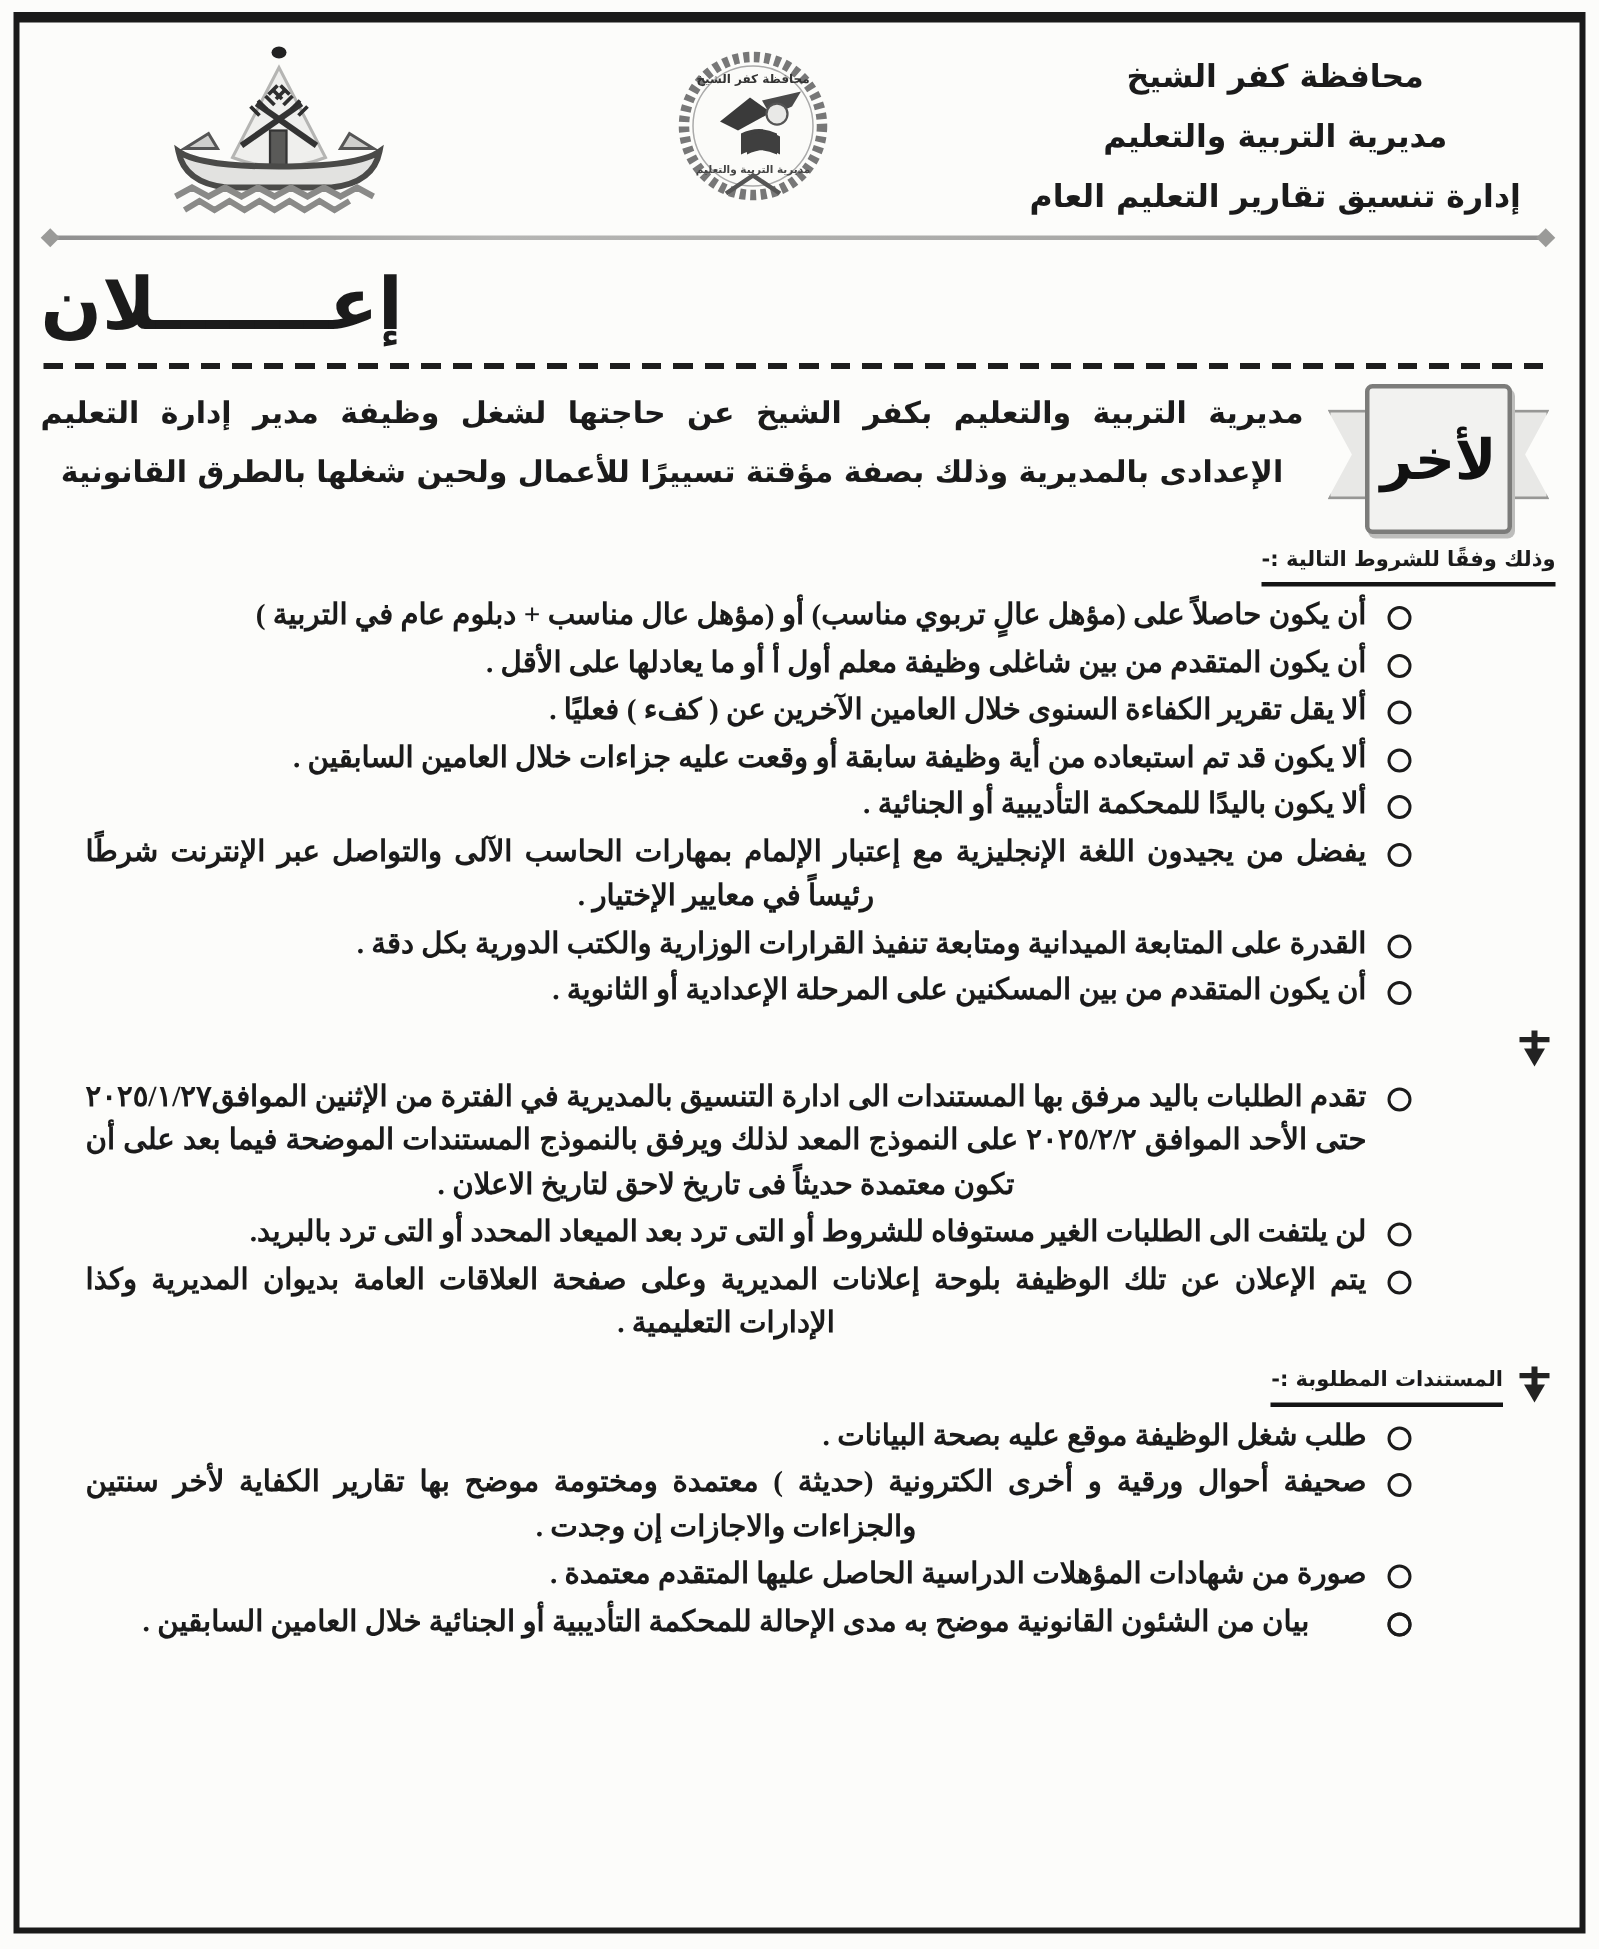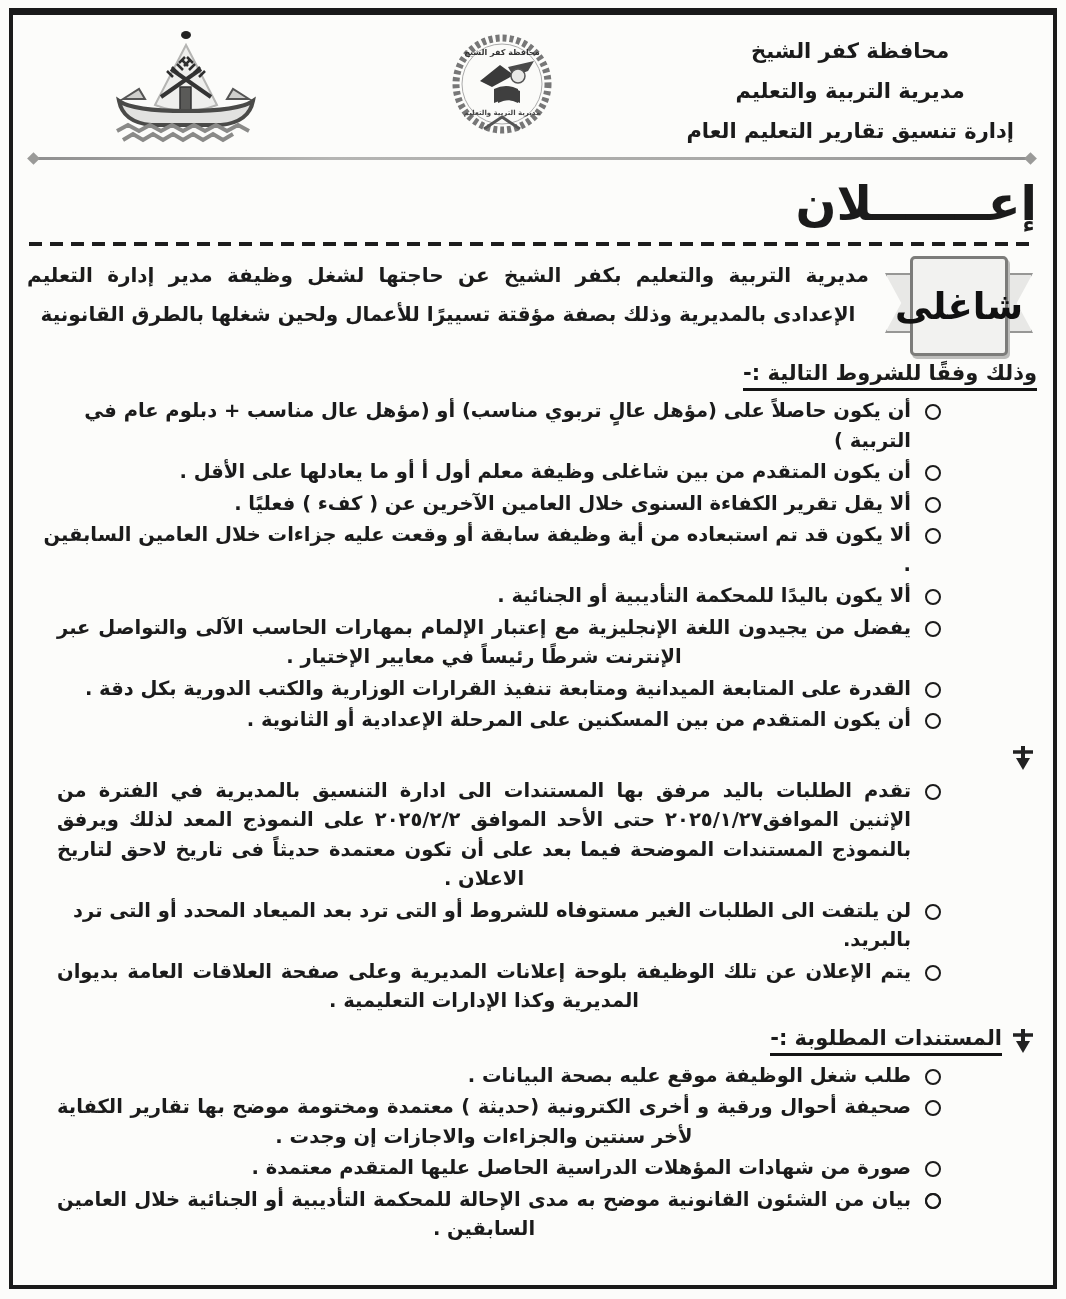"إعـــــــلان" .title { text-align: right -> left }
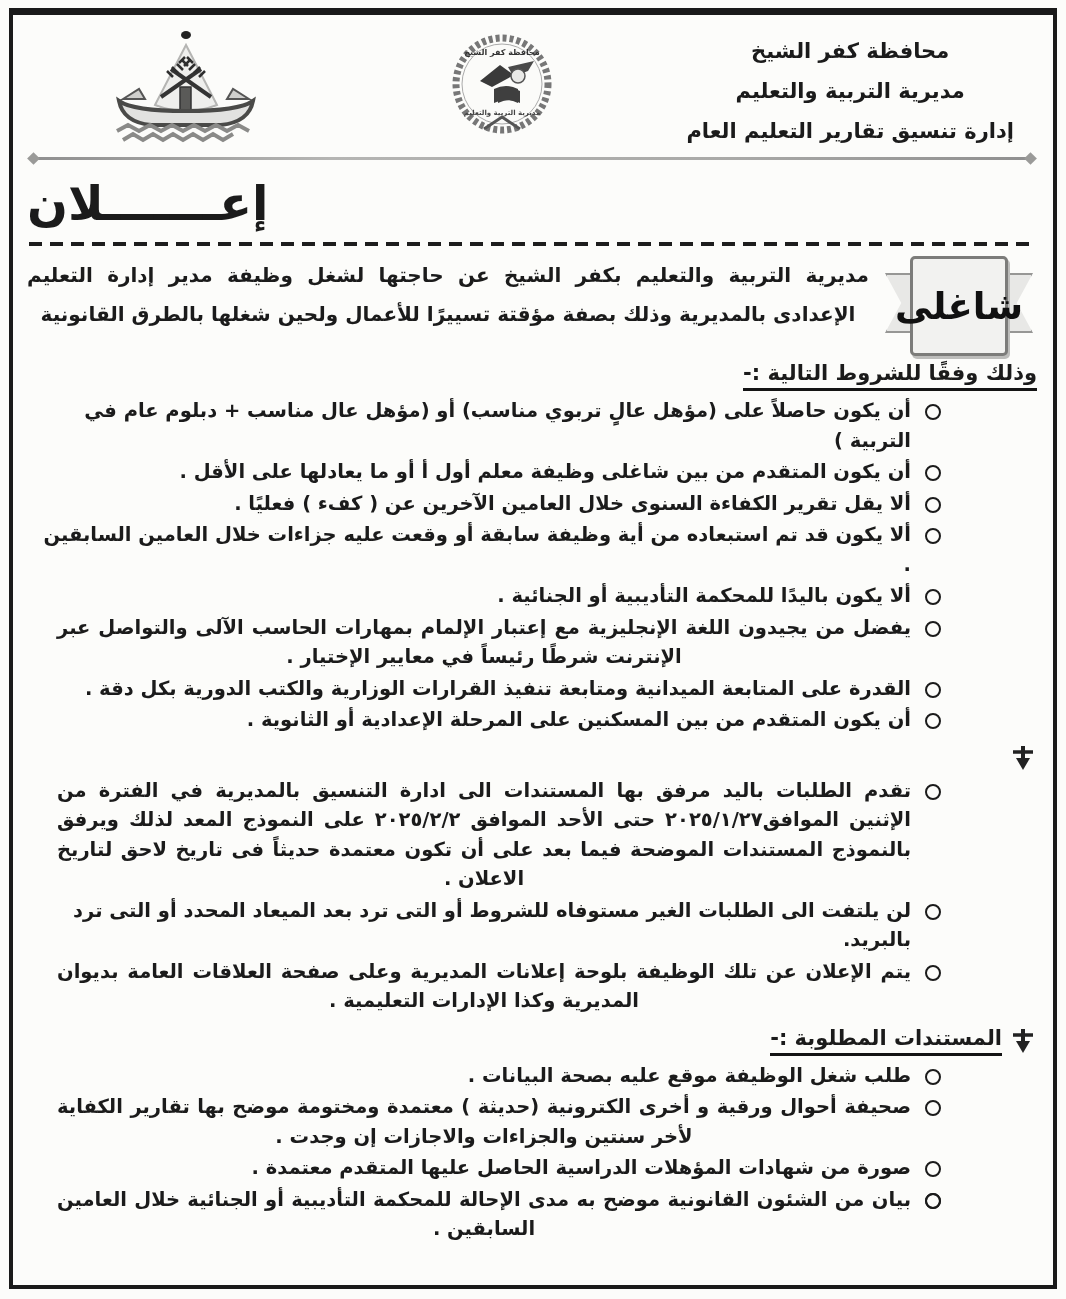"شاغلى" div.rbox { text: شاغلى -> لأخر }
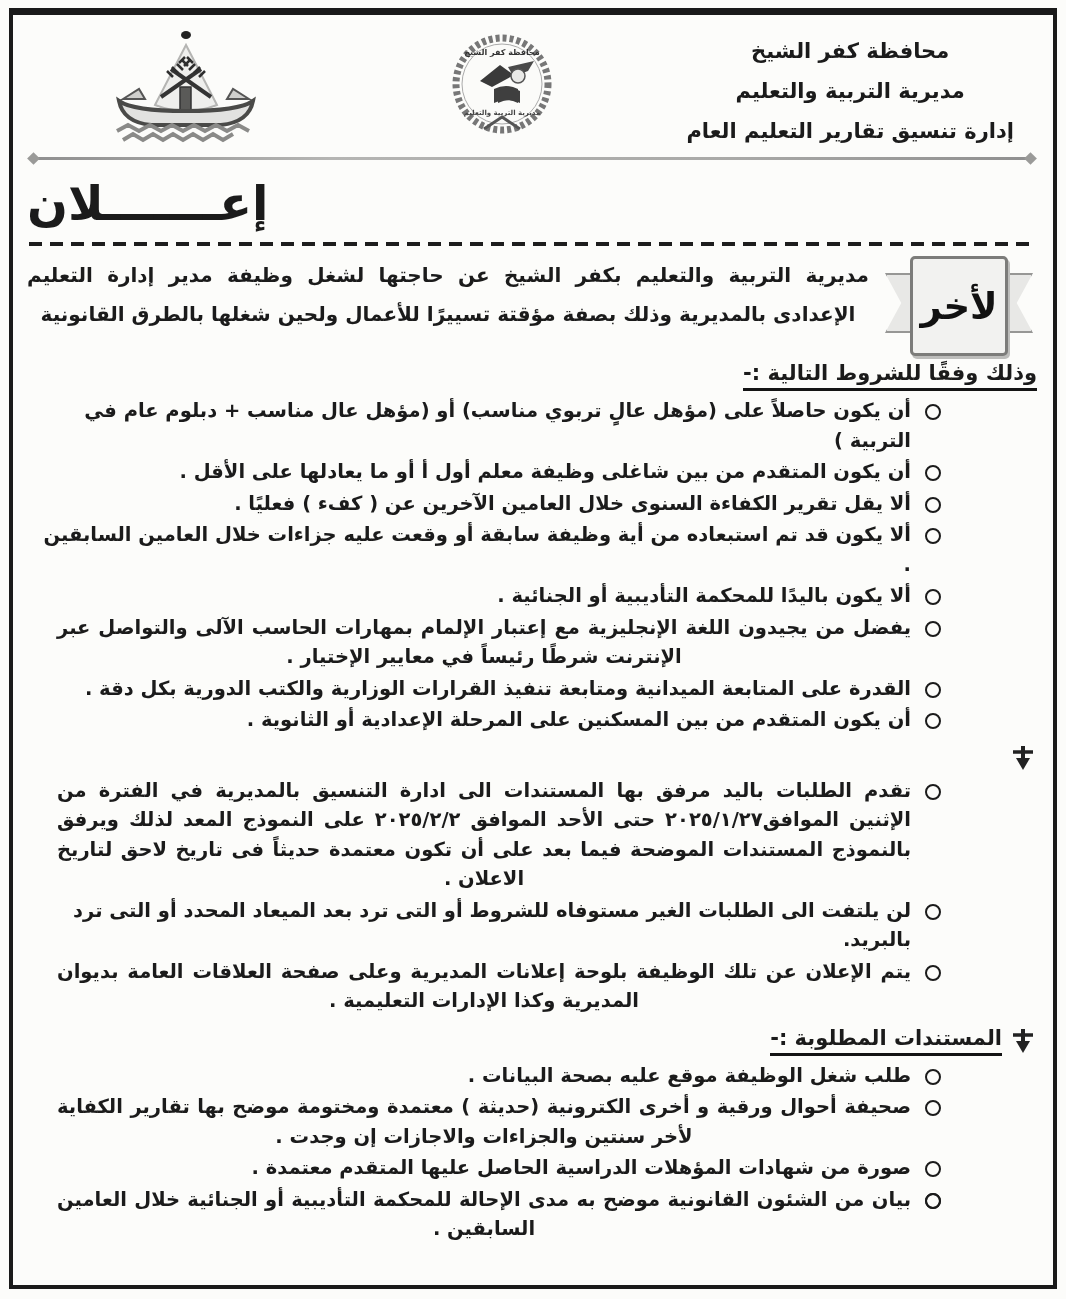"وذلك وفقًا للشروط التالية :-" .sec-head .htxt { font-size: 21px -> 14px }
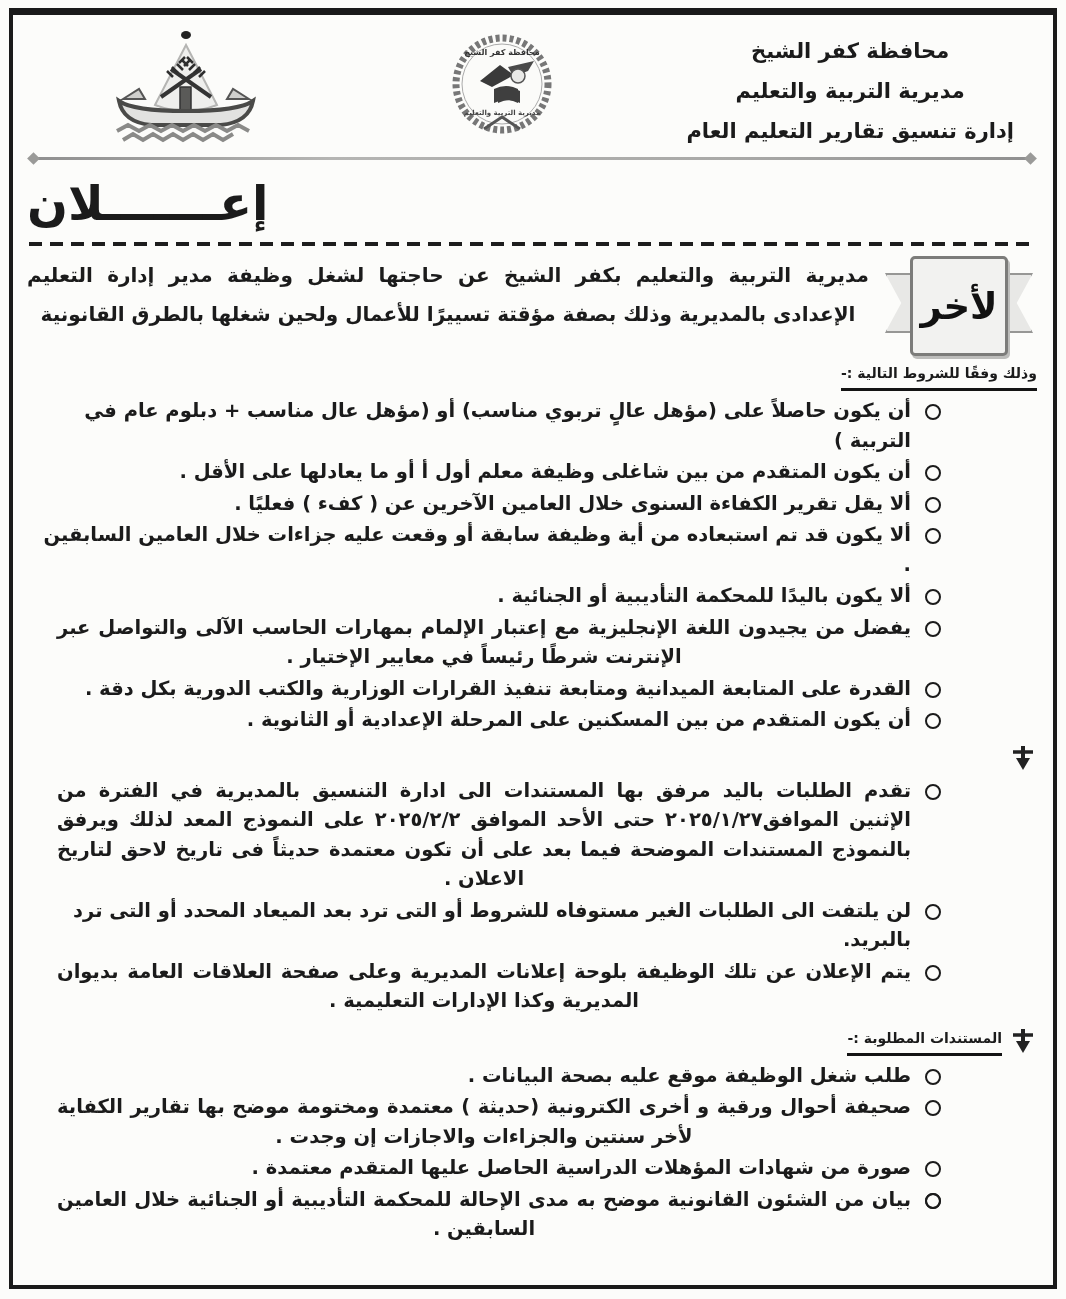"أن يكون حاصلاً على (مؤهل" .itxt { font-family: none -> Liberation Serif, serif }
